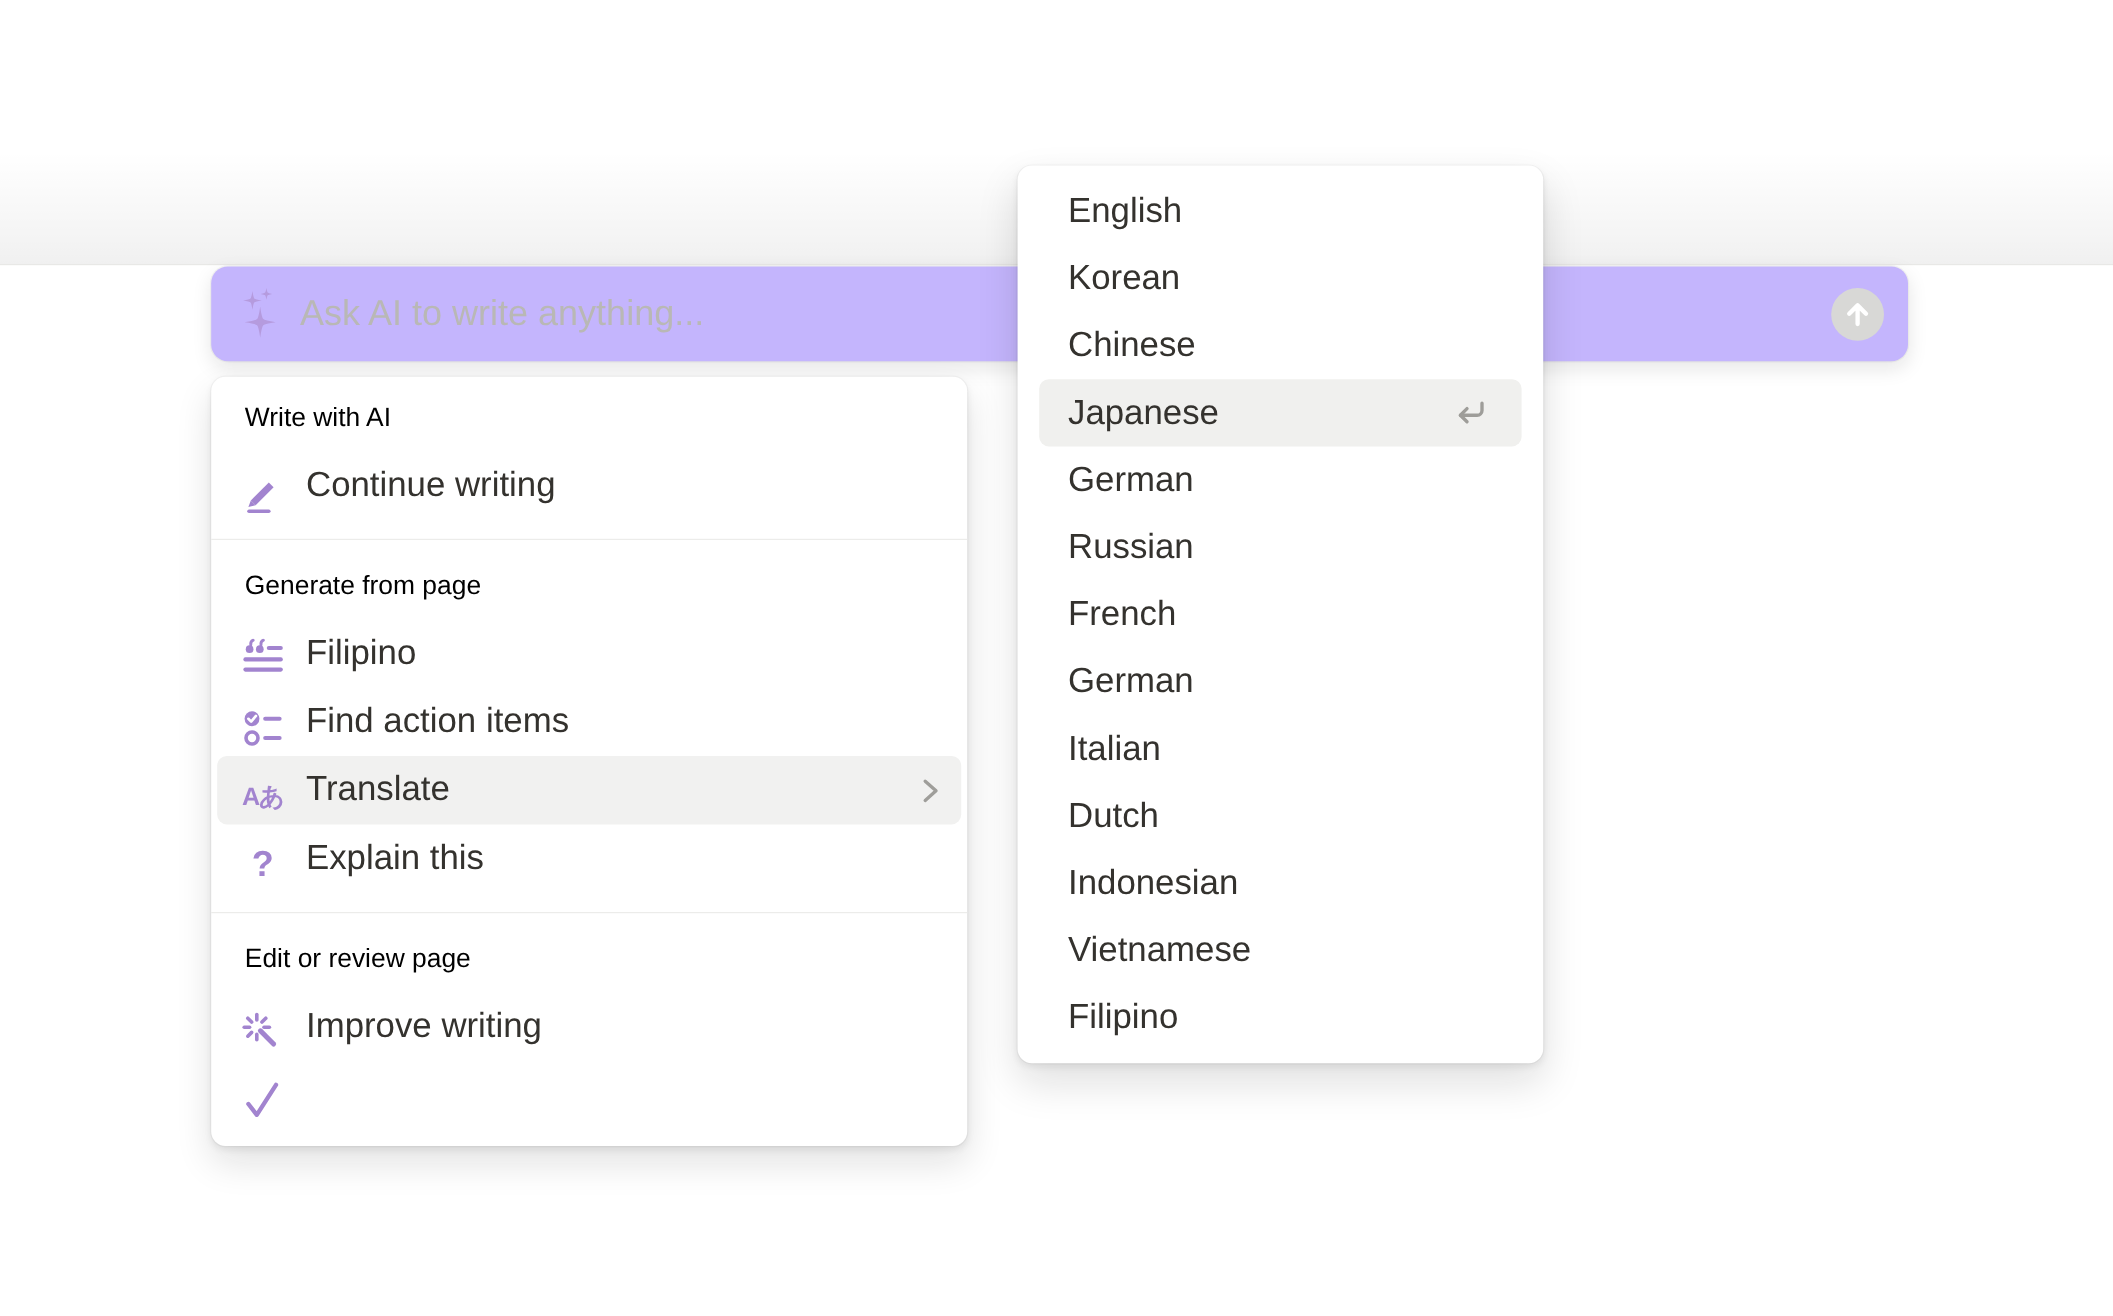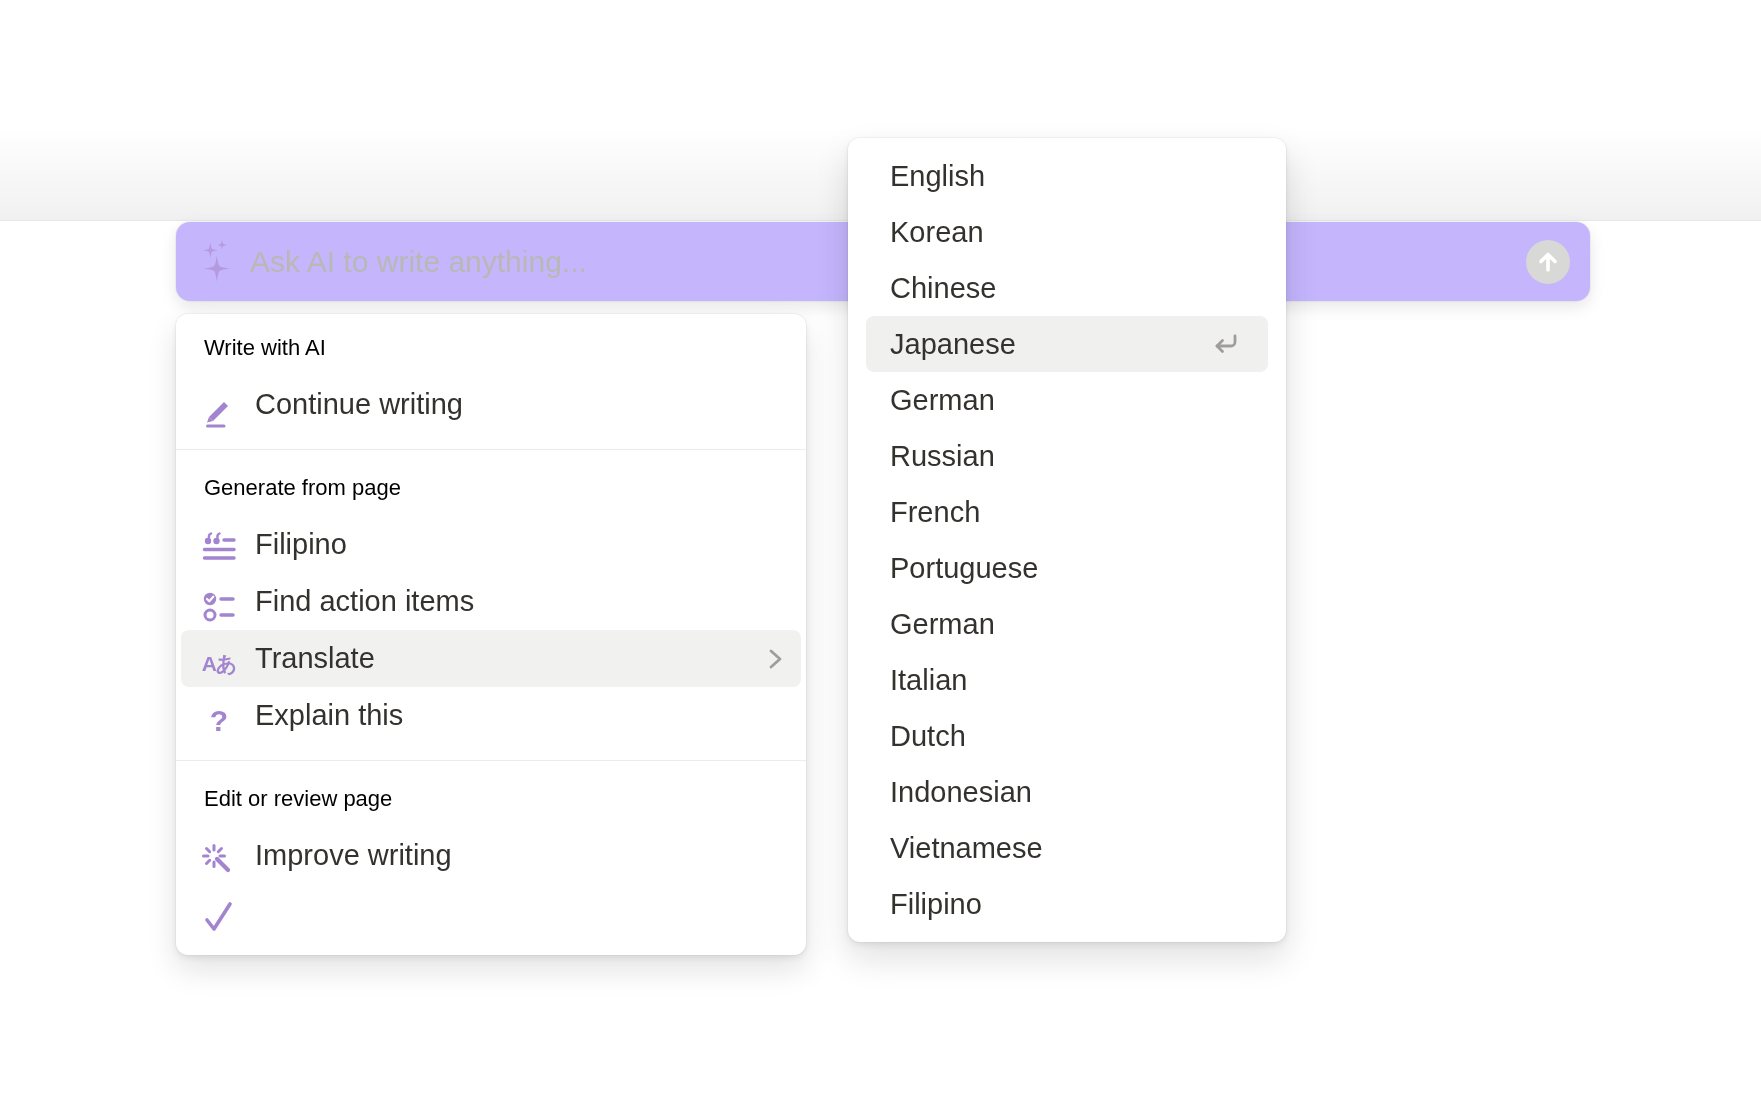"Portuguese" div.row { html: <div> <span>Portuguese</span> </div> -> none }
